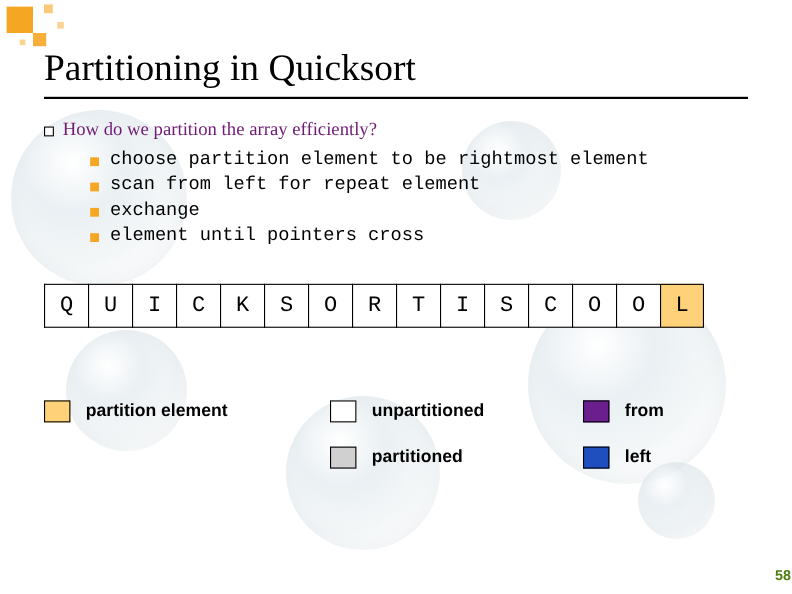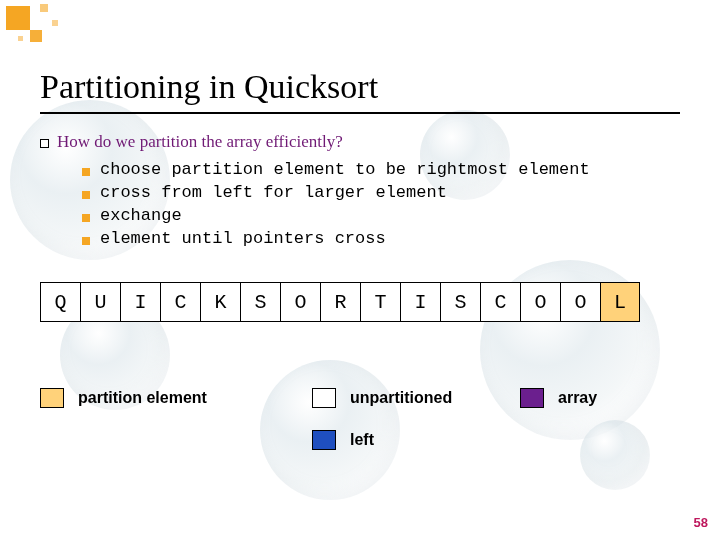"Partitioning in Quicksort" .content { padding: 68px 40px 0 40px -> 44px 40px 0 40px }
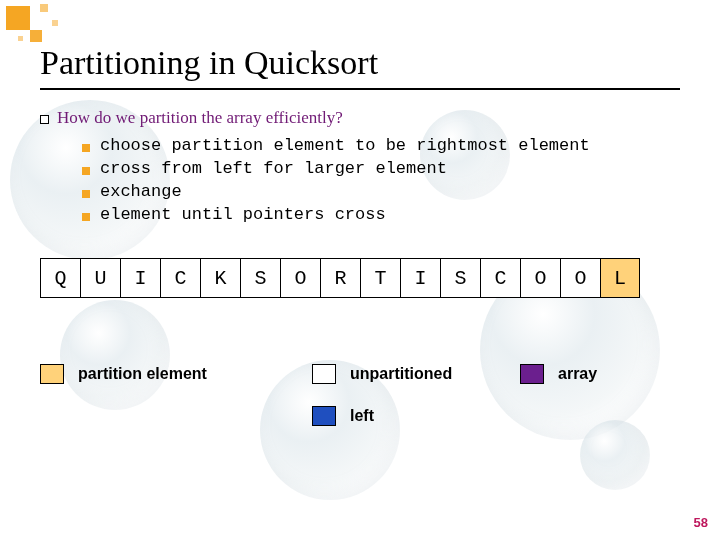"cross from left for larger" span { text: cross from left for larger -> scan from left for repeat }
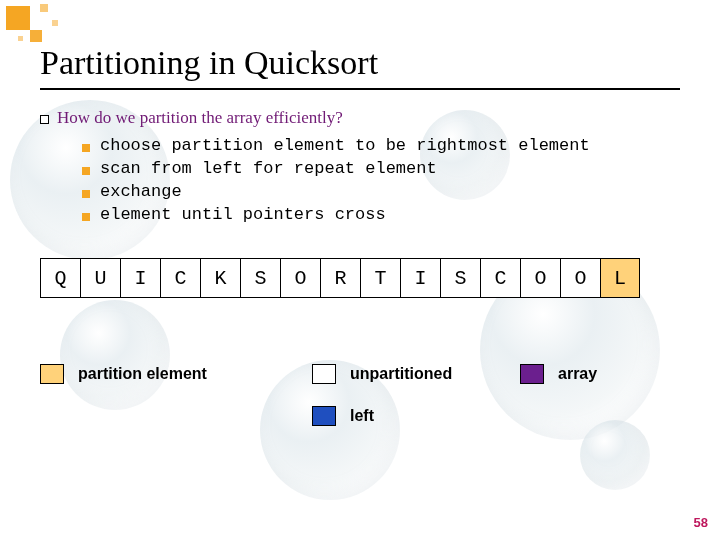"partition element" .legend-row { gap: 12px -> none }
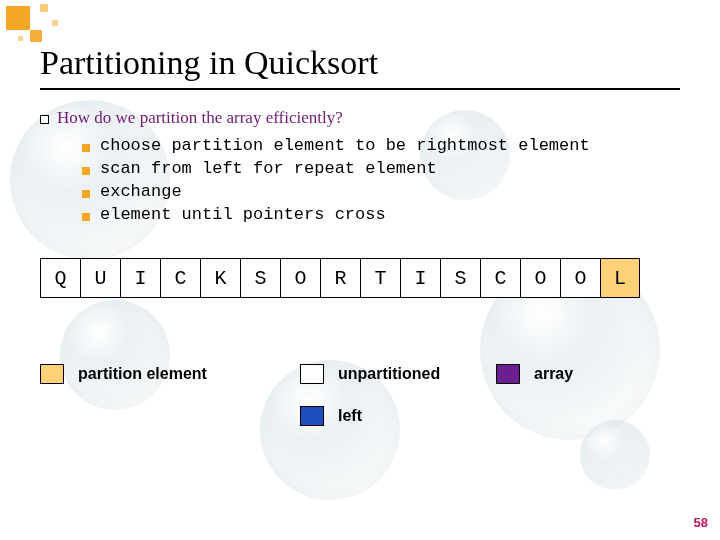"unpartitioned" .leg-col2 { width: 196px -> 230px }
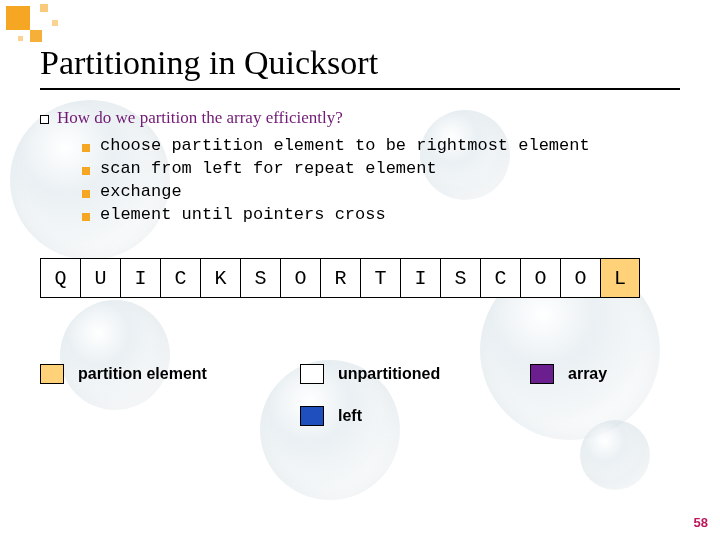"array" span { text: array -> from }
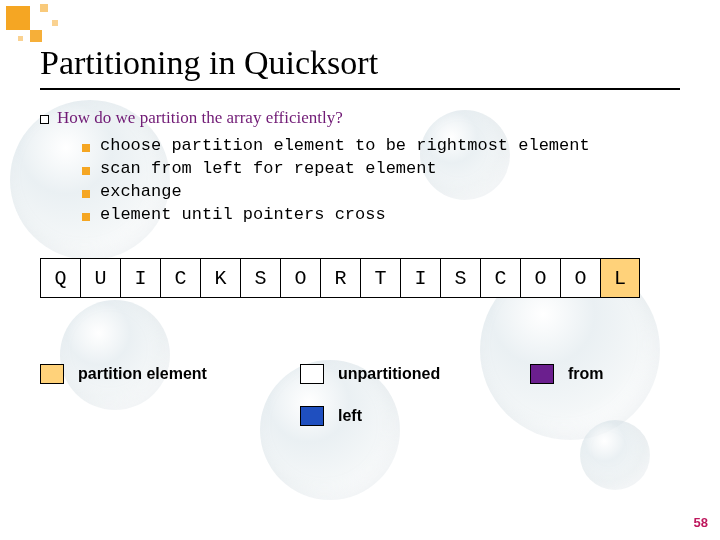"partitioned" div.leg-col2 { html: none -> <div> <div></div> <span>partitioned</span> </div> }
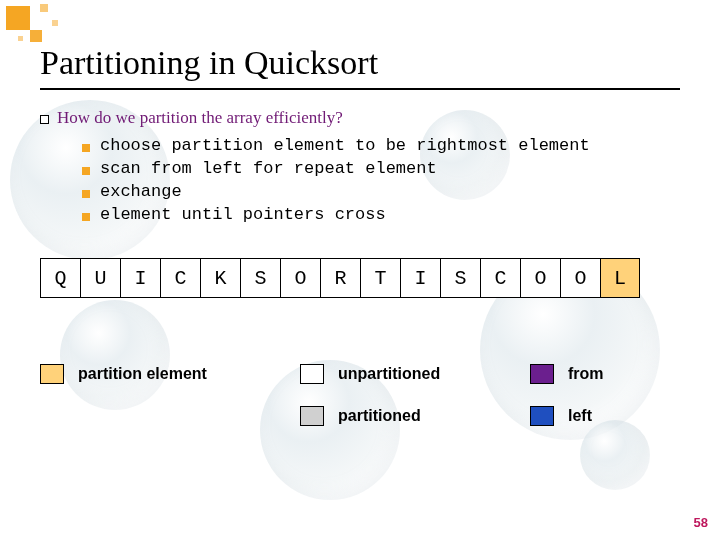"58" .page-num { color: #be185d -> #4d7c0f; right: 12px -> 1px }
